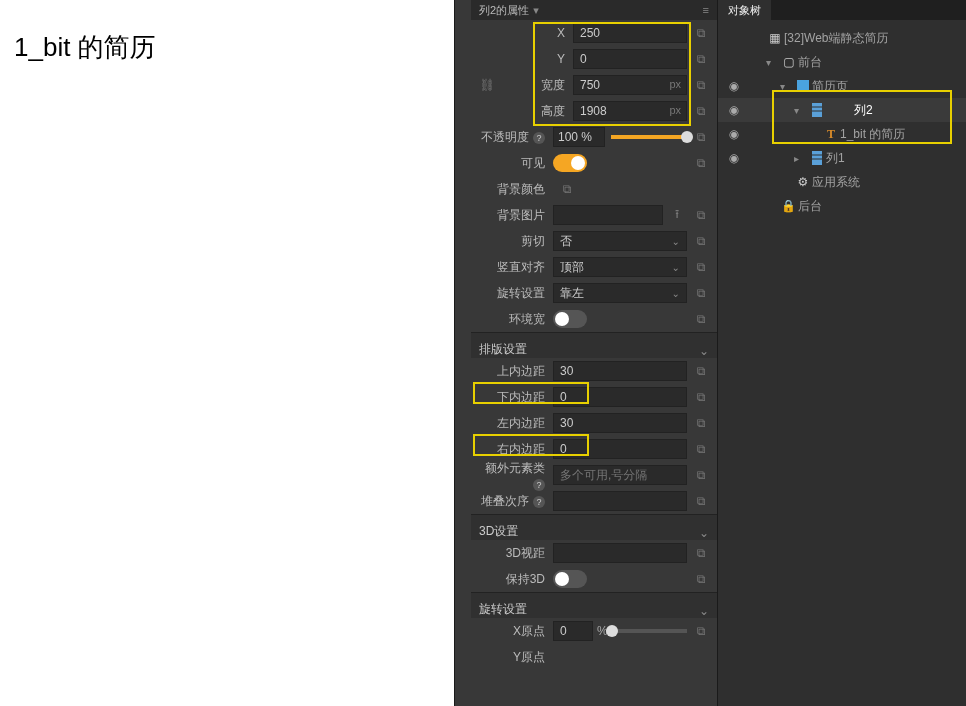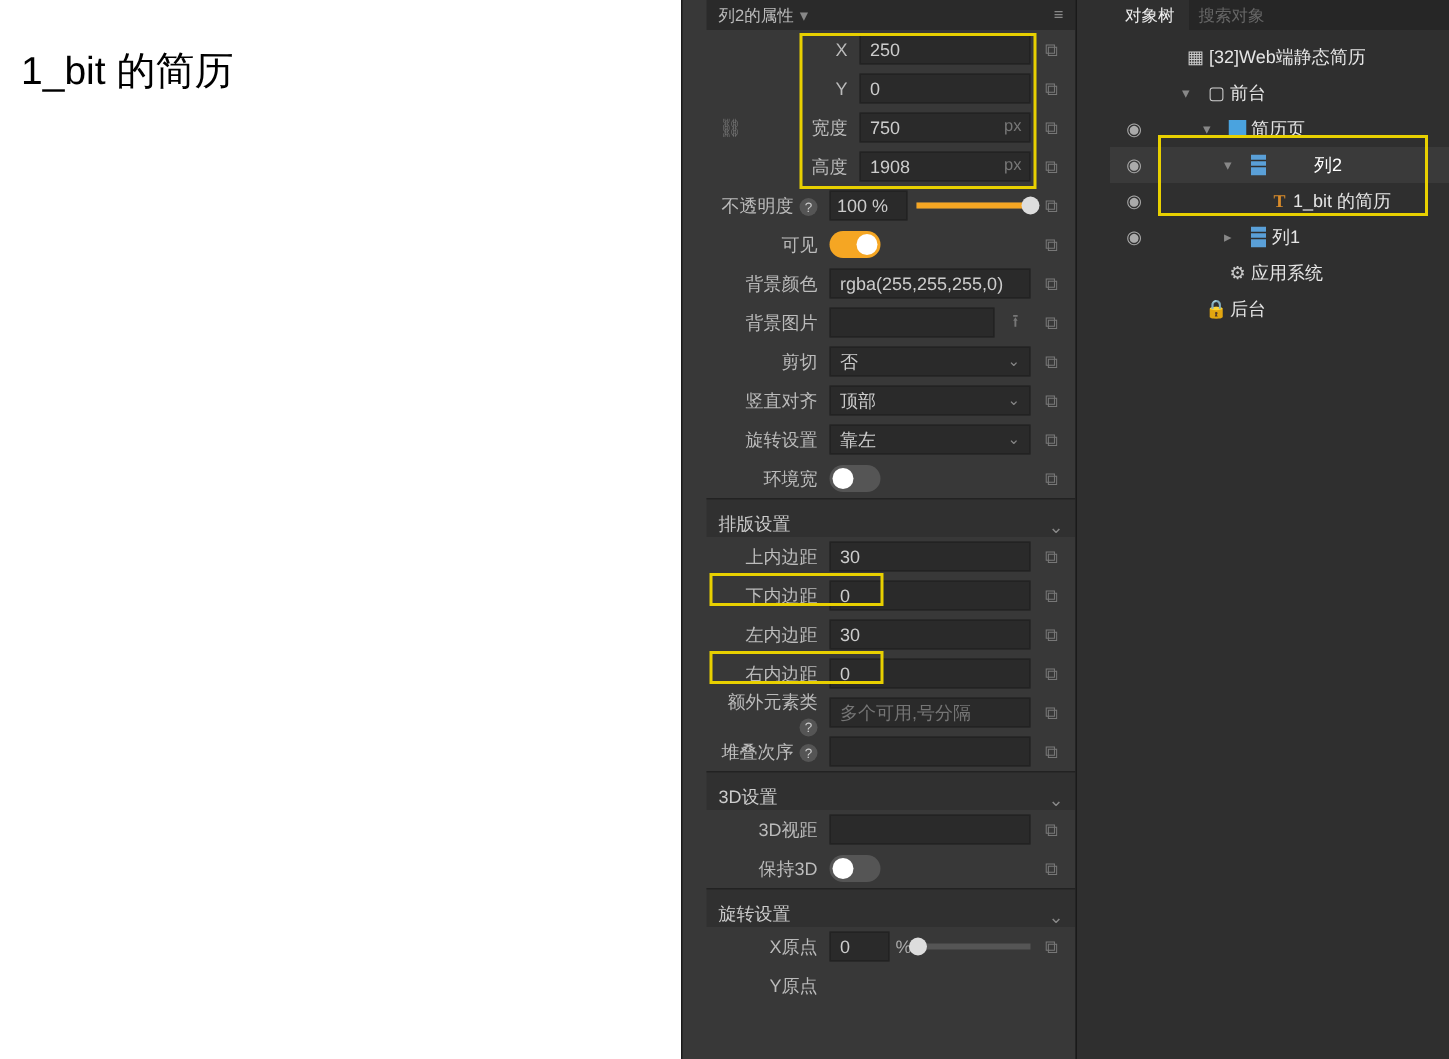"对象树" .tree-panel { padding-left: 22px -> none }
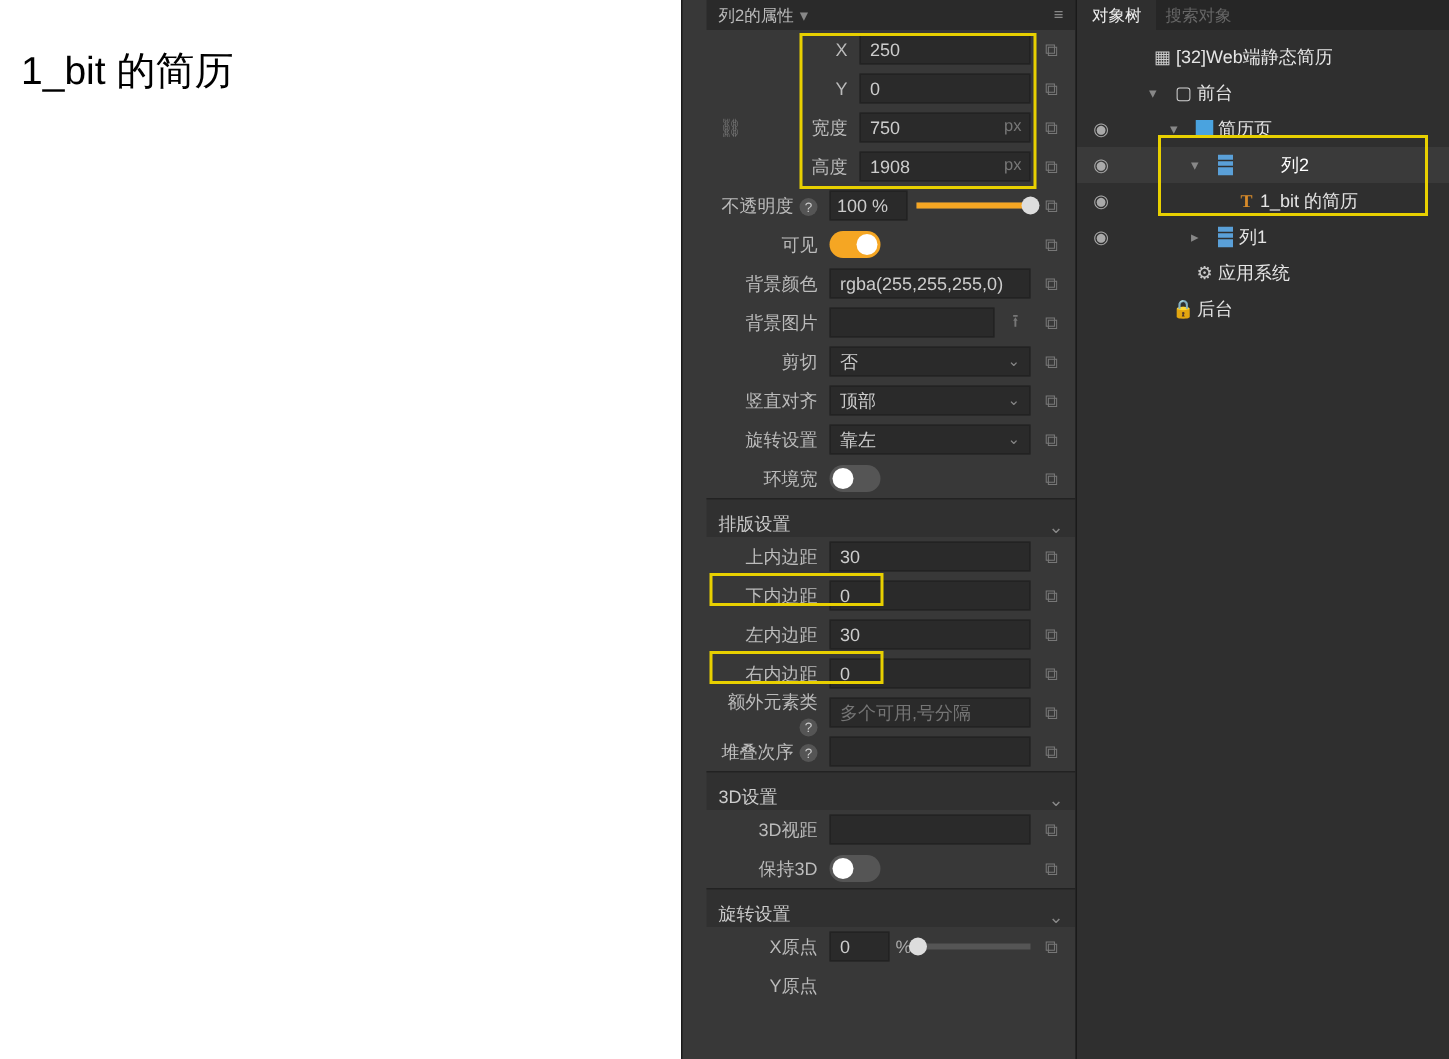"搜索对象" div.search { html: <div>搜索对象</div> -> none }
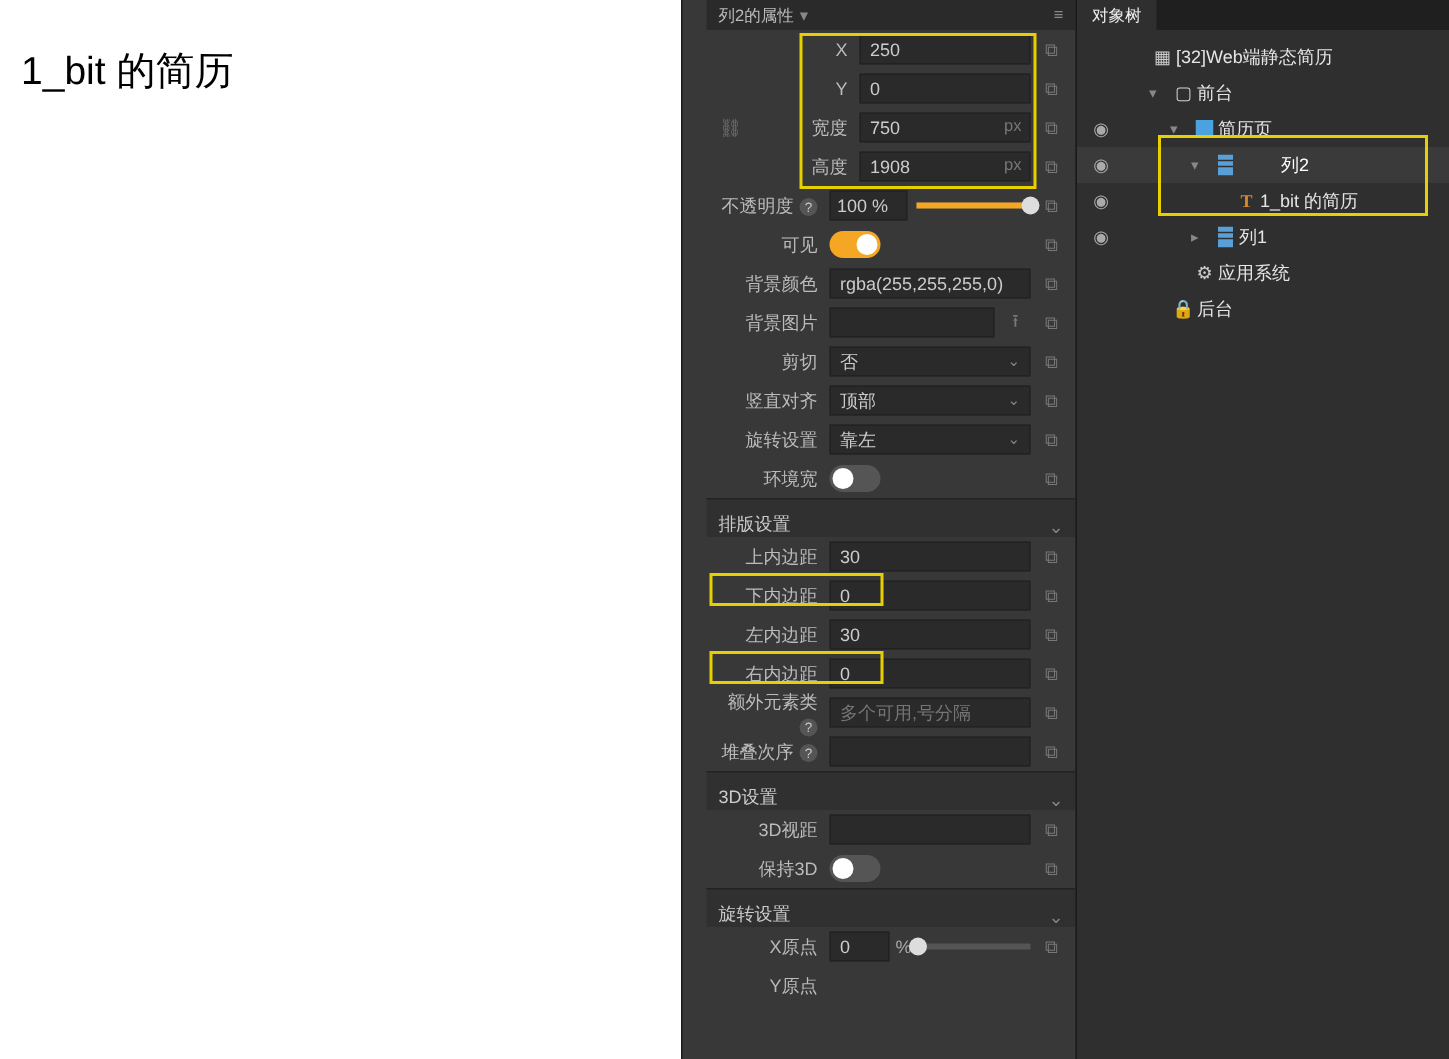"[32]Web端静态简历" .tree .lbl { color: #e5e5e5 -> #a3a3a3 }
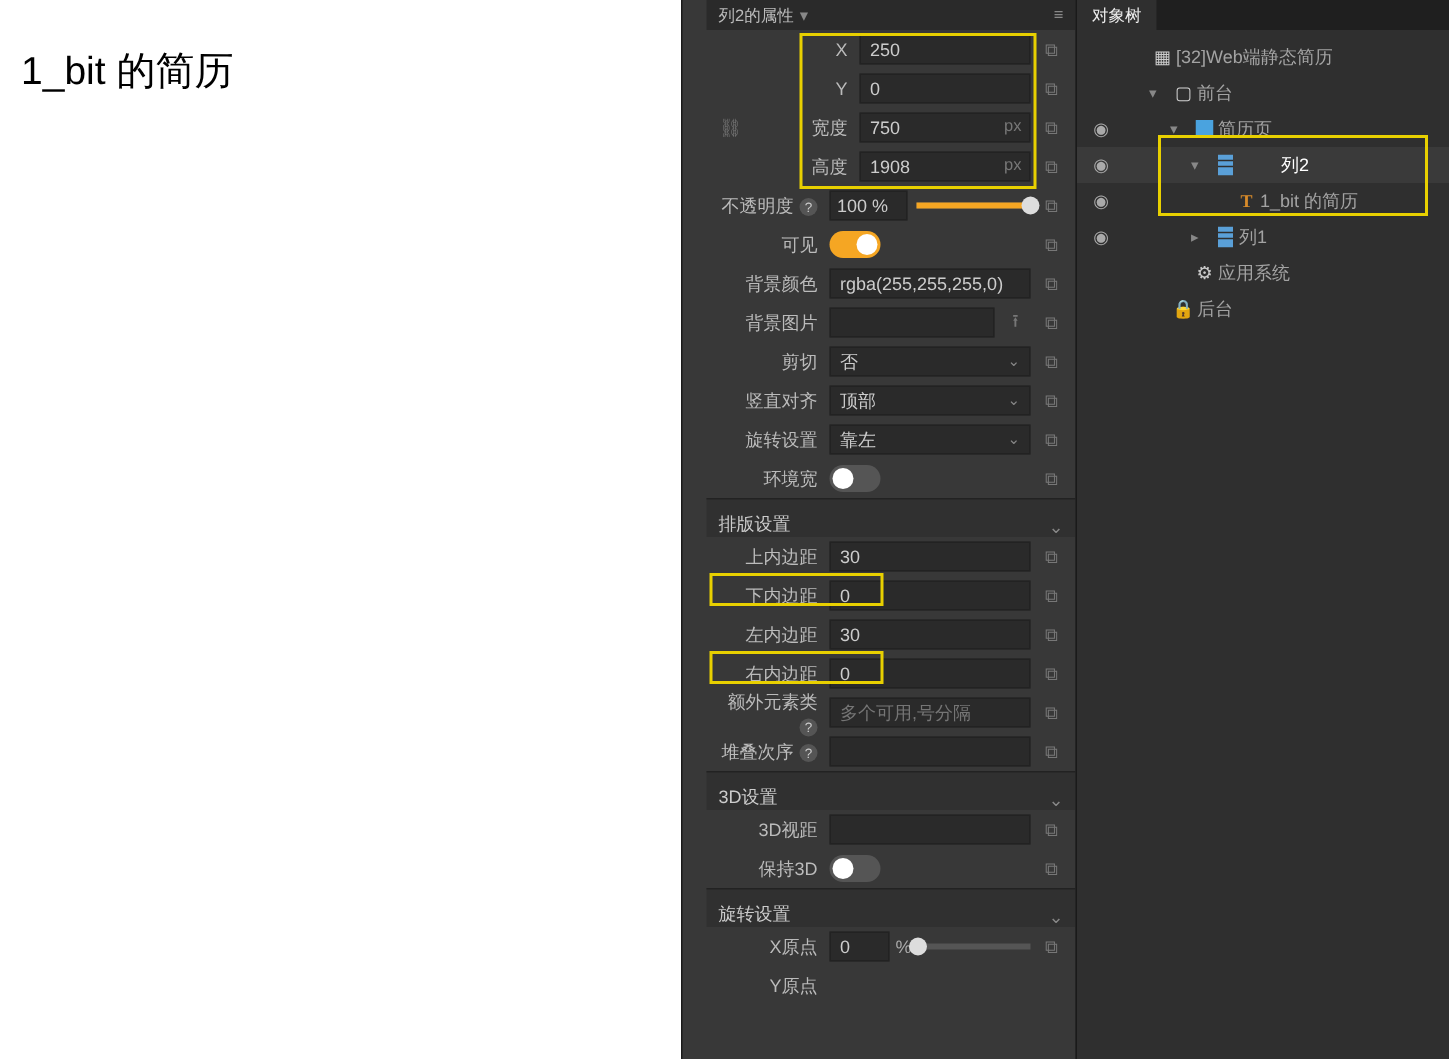"rgba(255,255,255,0)" div.field { html: <div> <input> </div> -> none }
